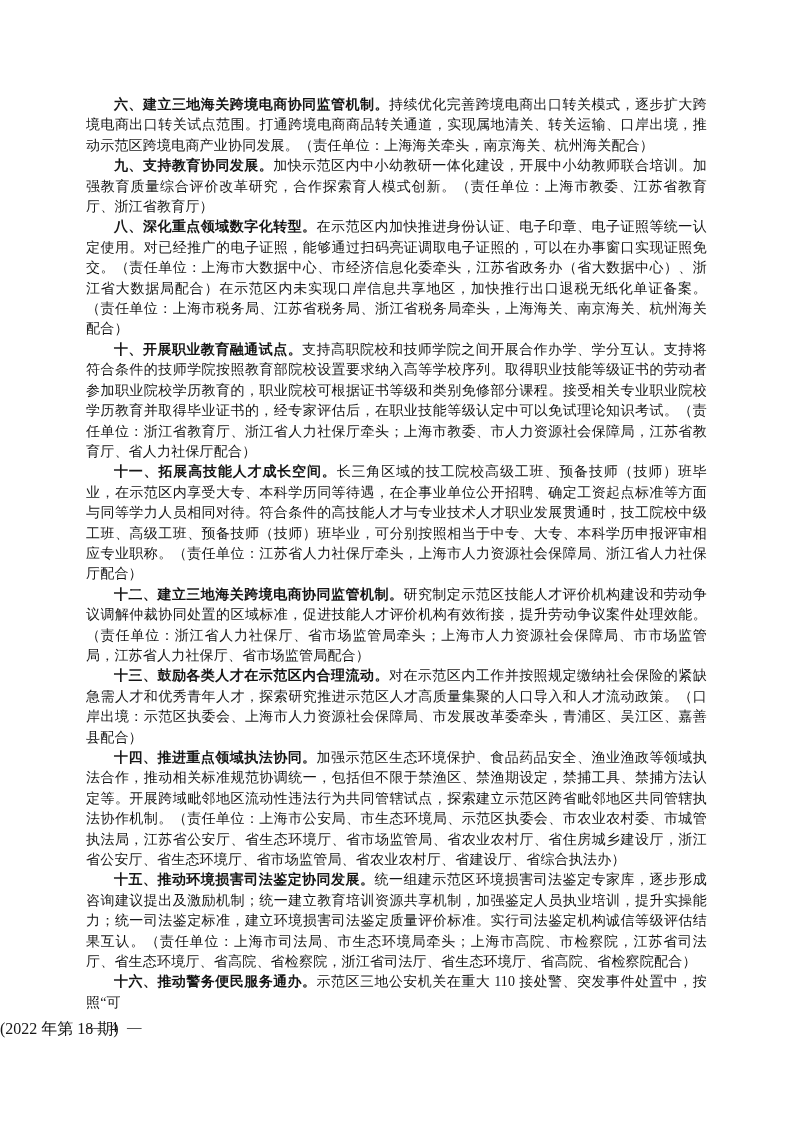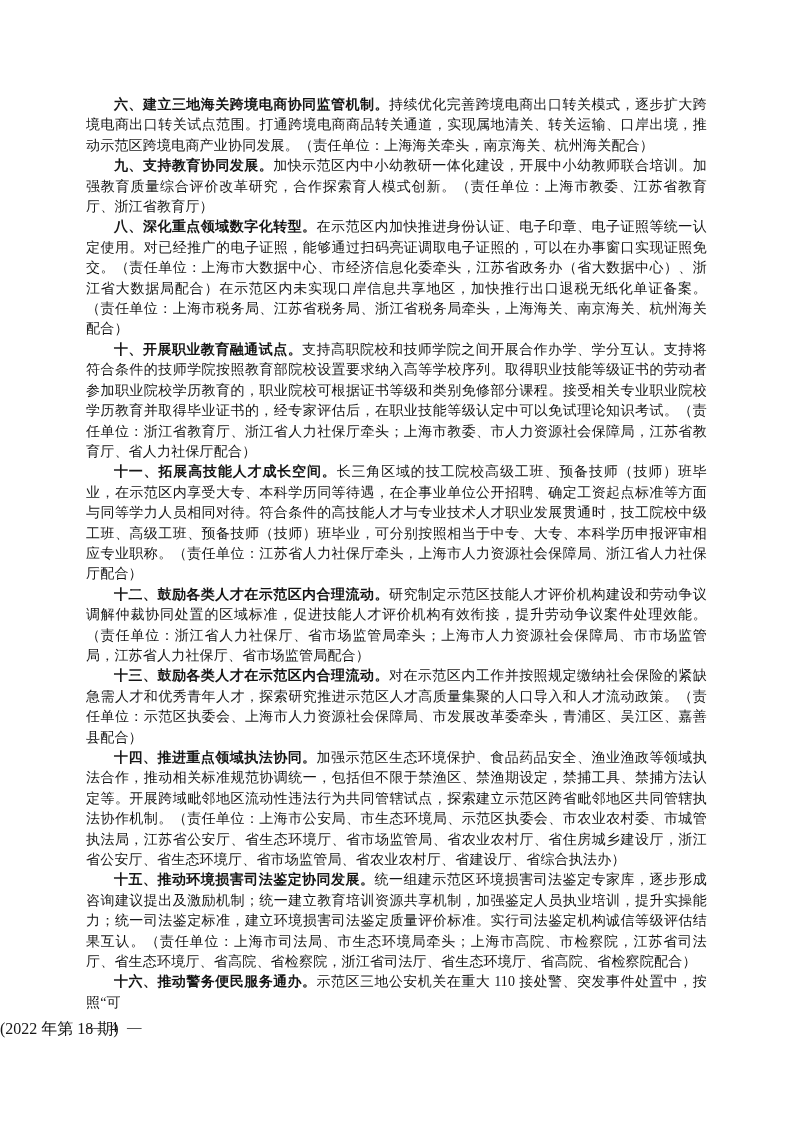"十二、鼓励各类人才在示范区内合理流动。" b { text: 鼓励各类人才在示范区内合理流动 -> 建立三地海关跨境电商协同监管机制 }
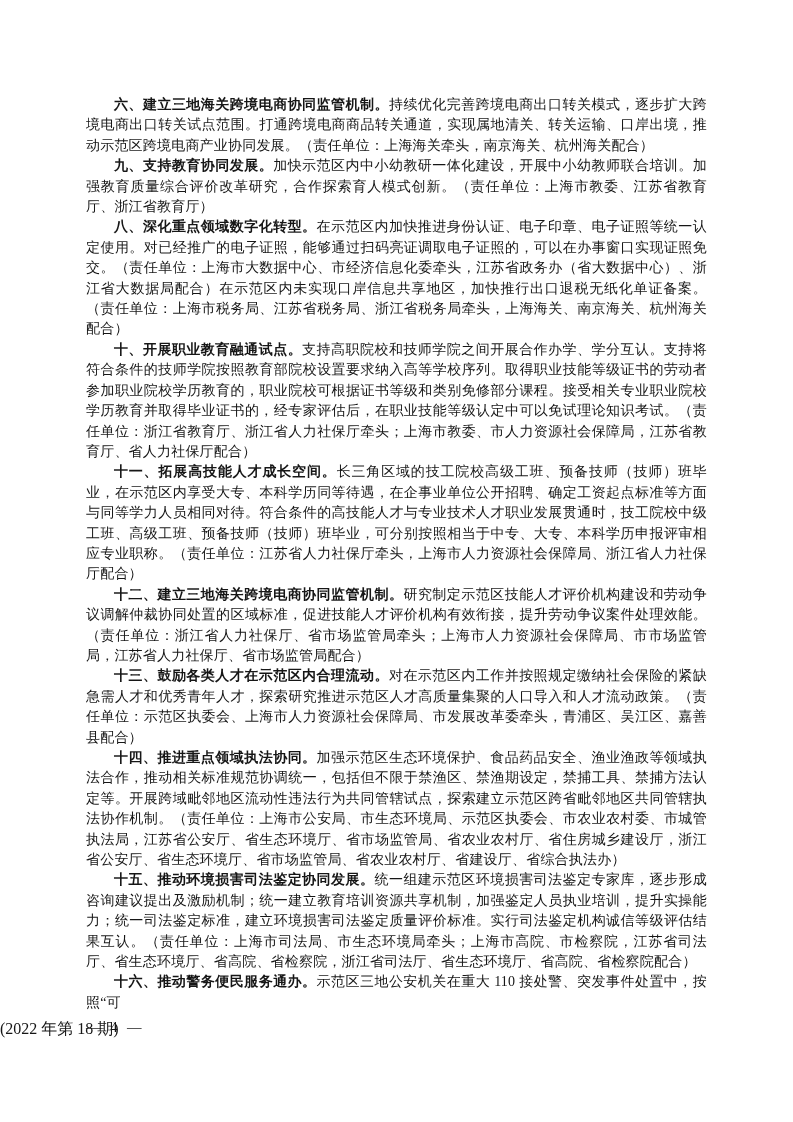"对在示范区内工作并按照规定缴纳社会保险的紧缺急需人才和优秀青年人才，探索研究推进" span { text: 责任单位 -> 口岸出境 }
